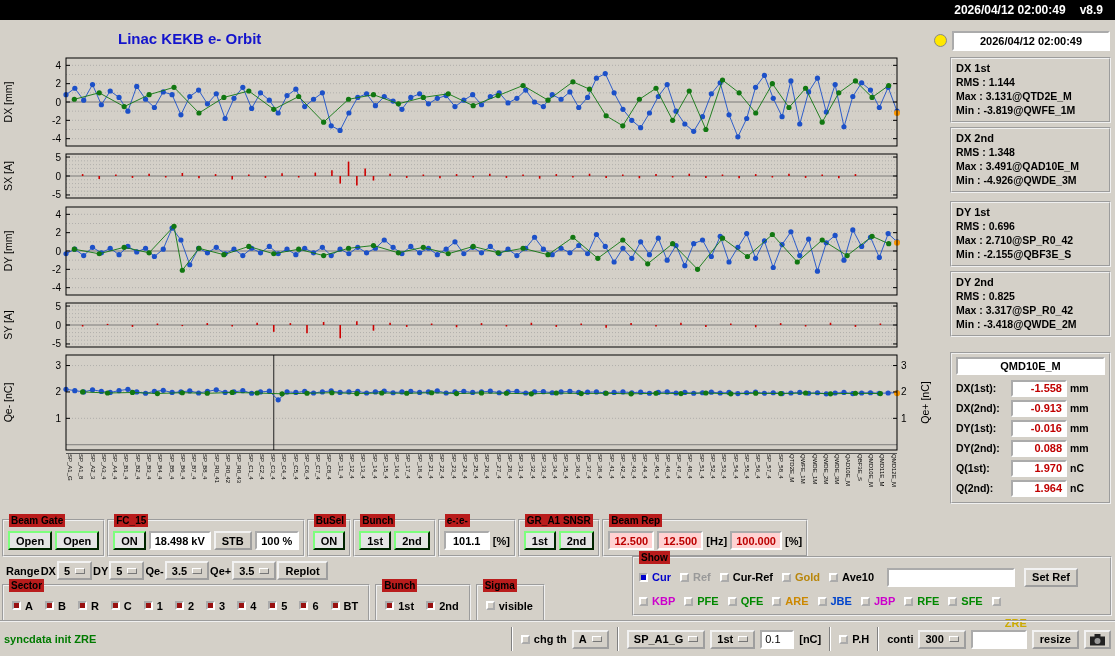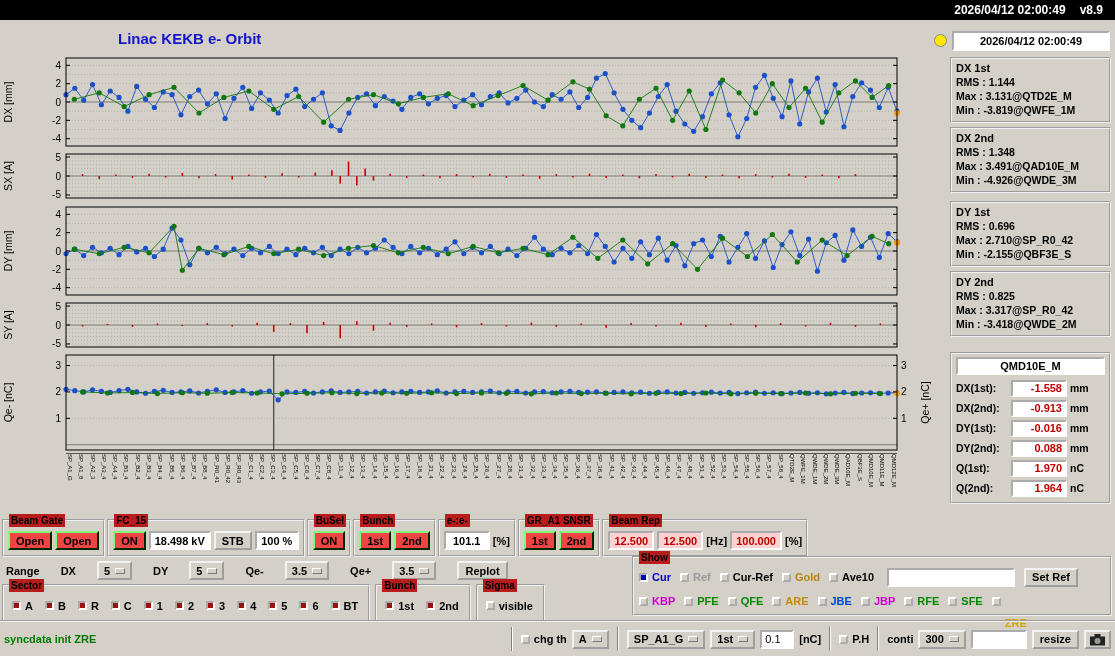"Open" .btn.green { background: #ef4444 -> #e5e5e5 }
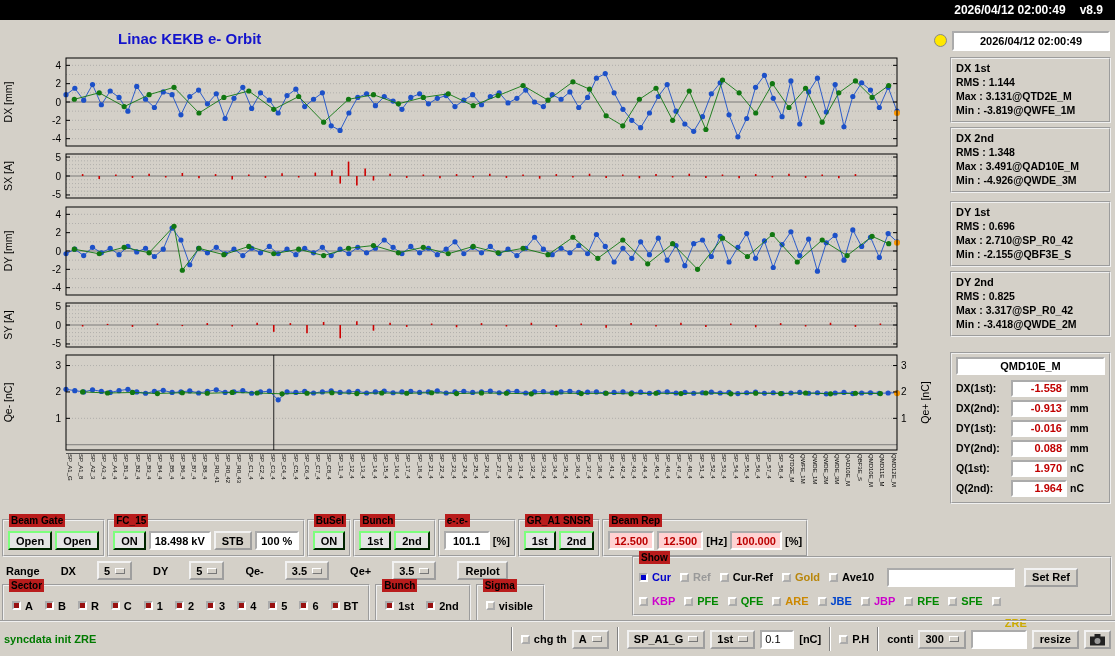"Range" #range-row { gap: 21px -> 1px }
